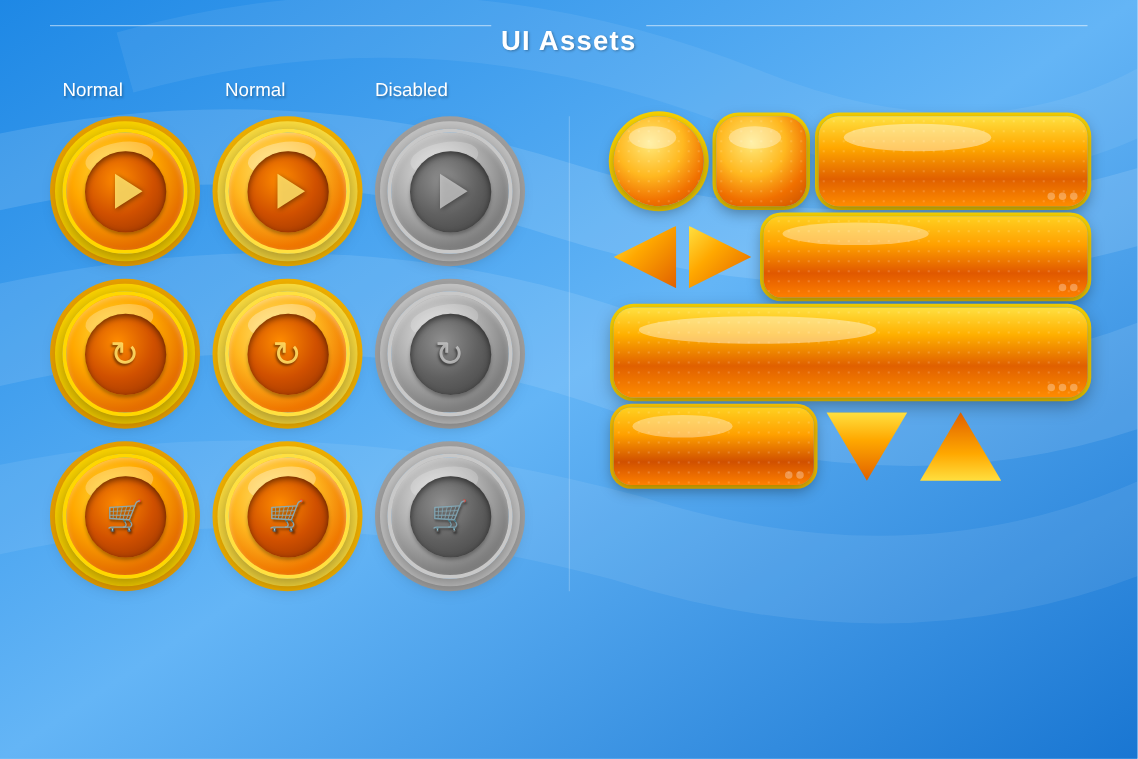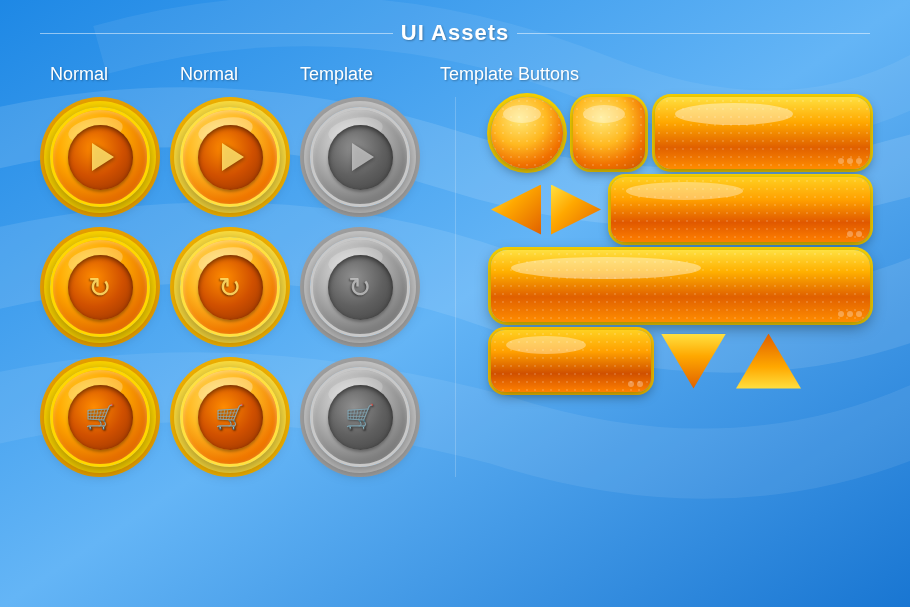"UI Assets" .title-row { align-items: center -> flex-start }
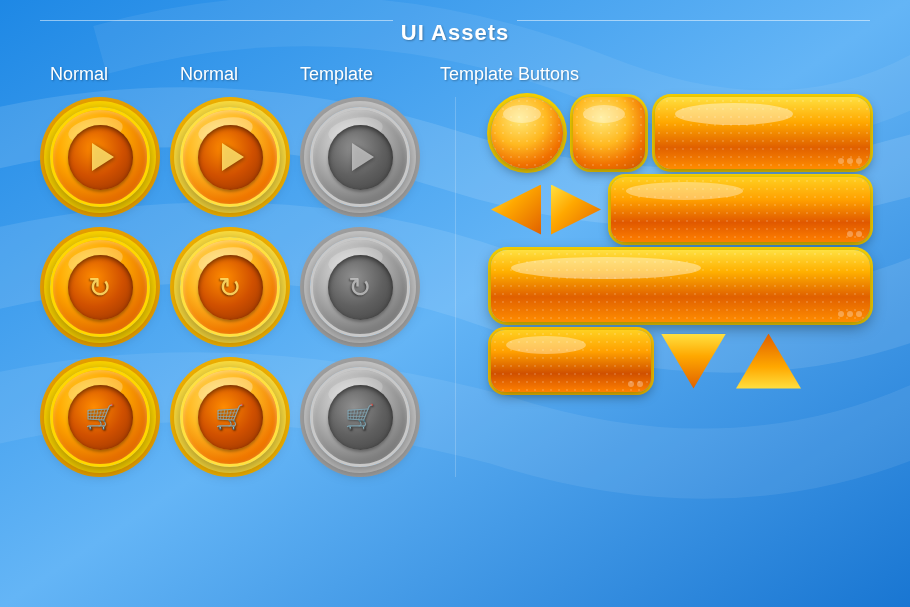"Normal" .section-header { font-size: 18px -> 15px }
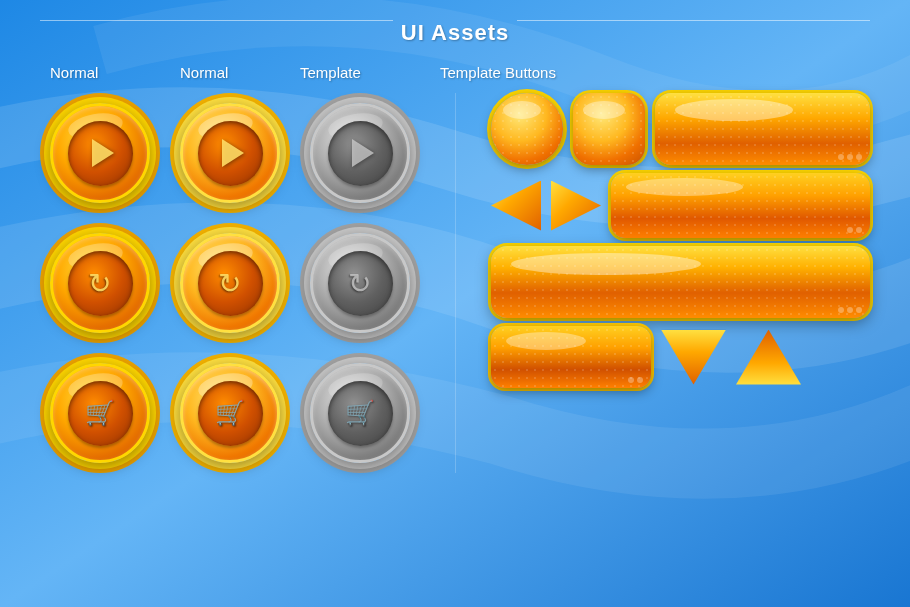"Template" div.section-header { text: Template -> Disabled }
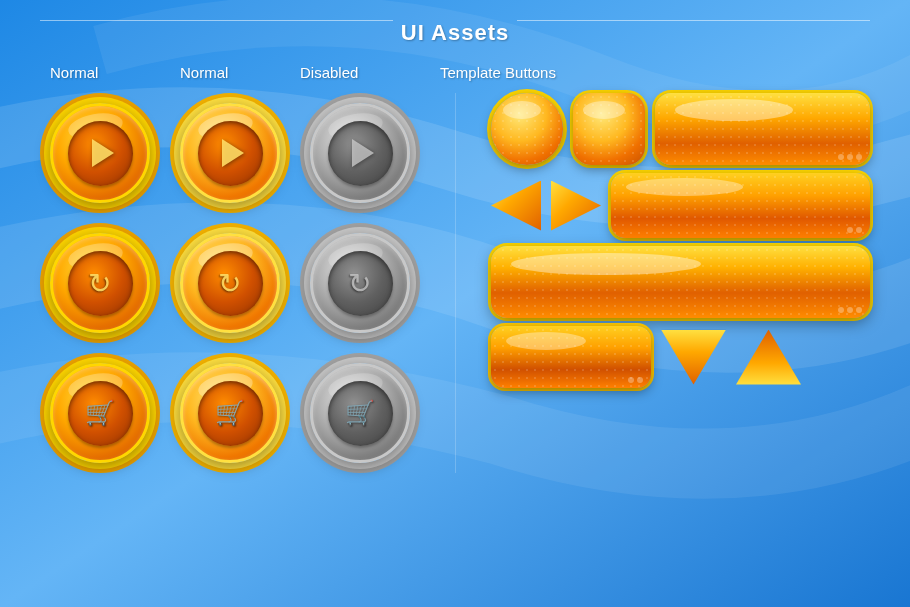"Template Buttons" div.section-header { html: <div>Template Buttons</div> -> none }
